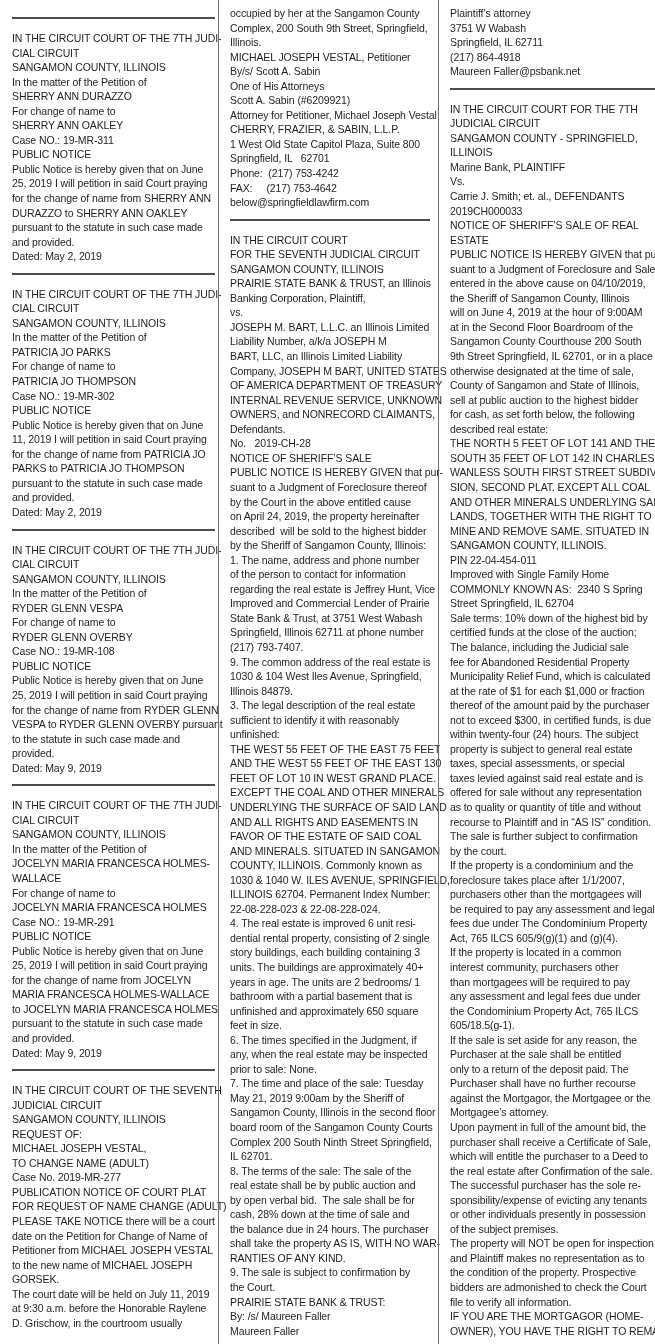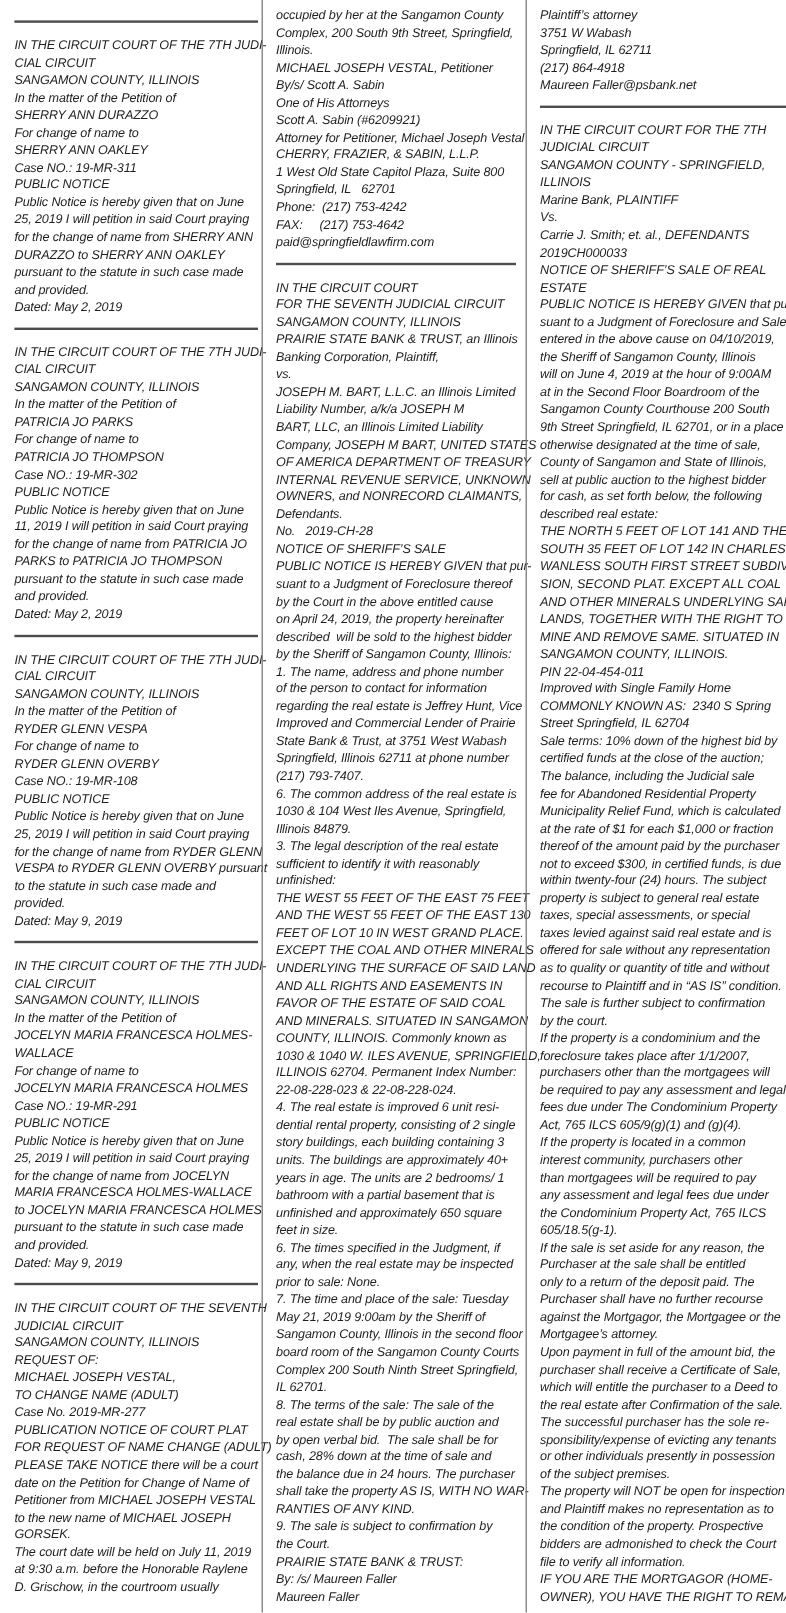"occupied by her at the" .notice { font-style: italic -> none }
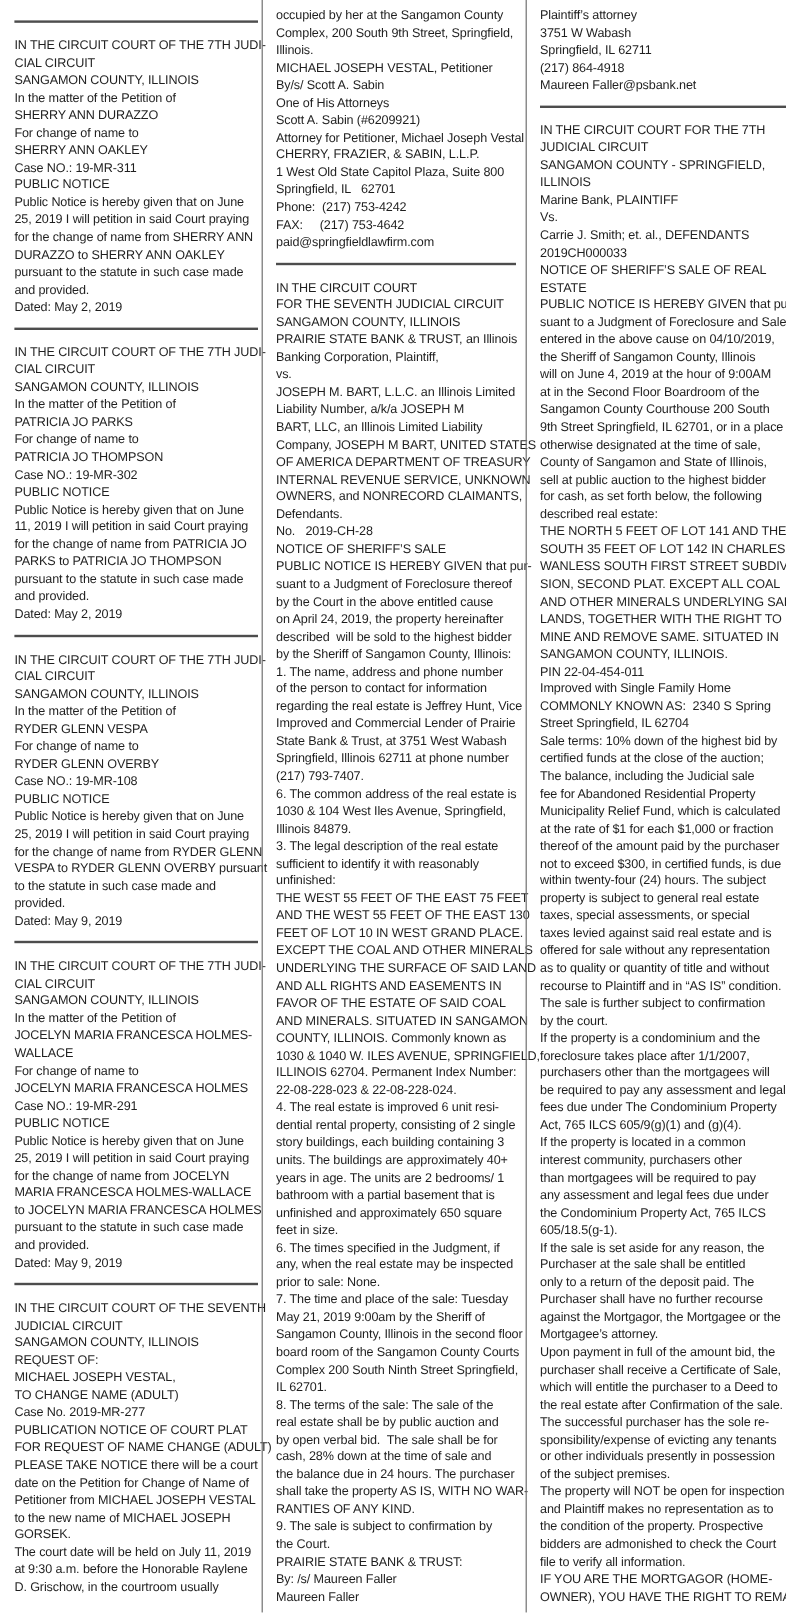"paid@springfieldlawfirm.com" div.line { text: paid@springfieldlawfirm.com -> below@springfieldlawfirm.com }
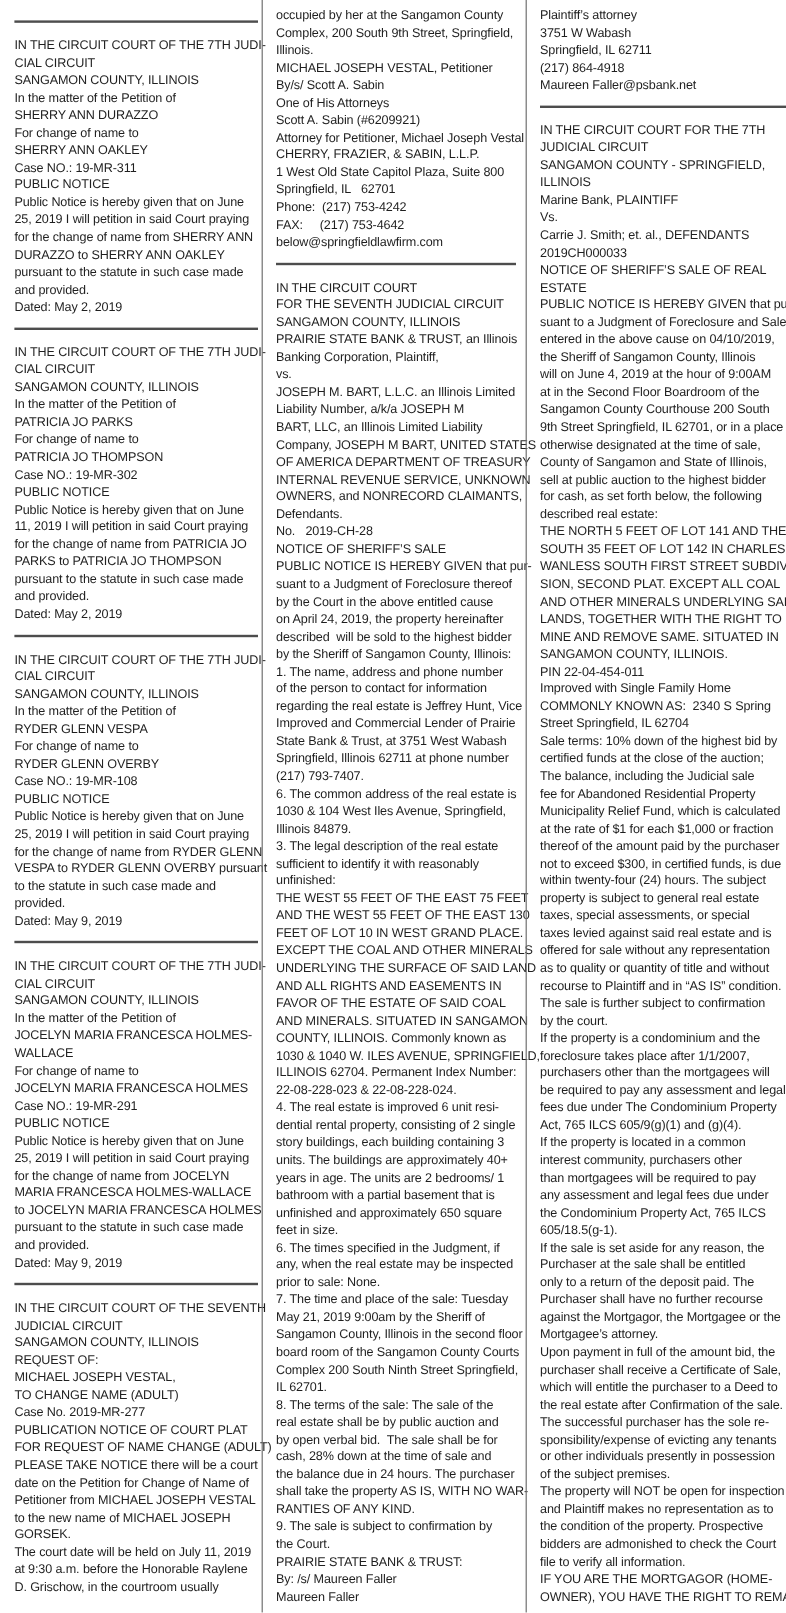"6. The common address of" div.line { text: 6 -> 9 }
